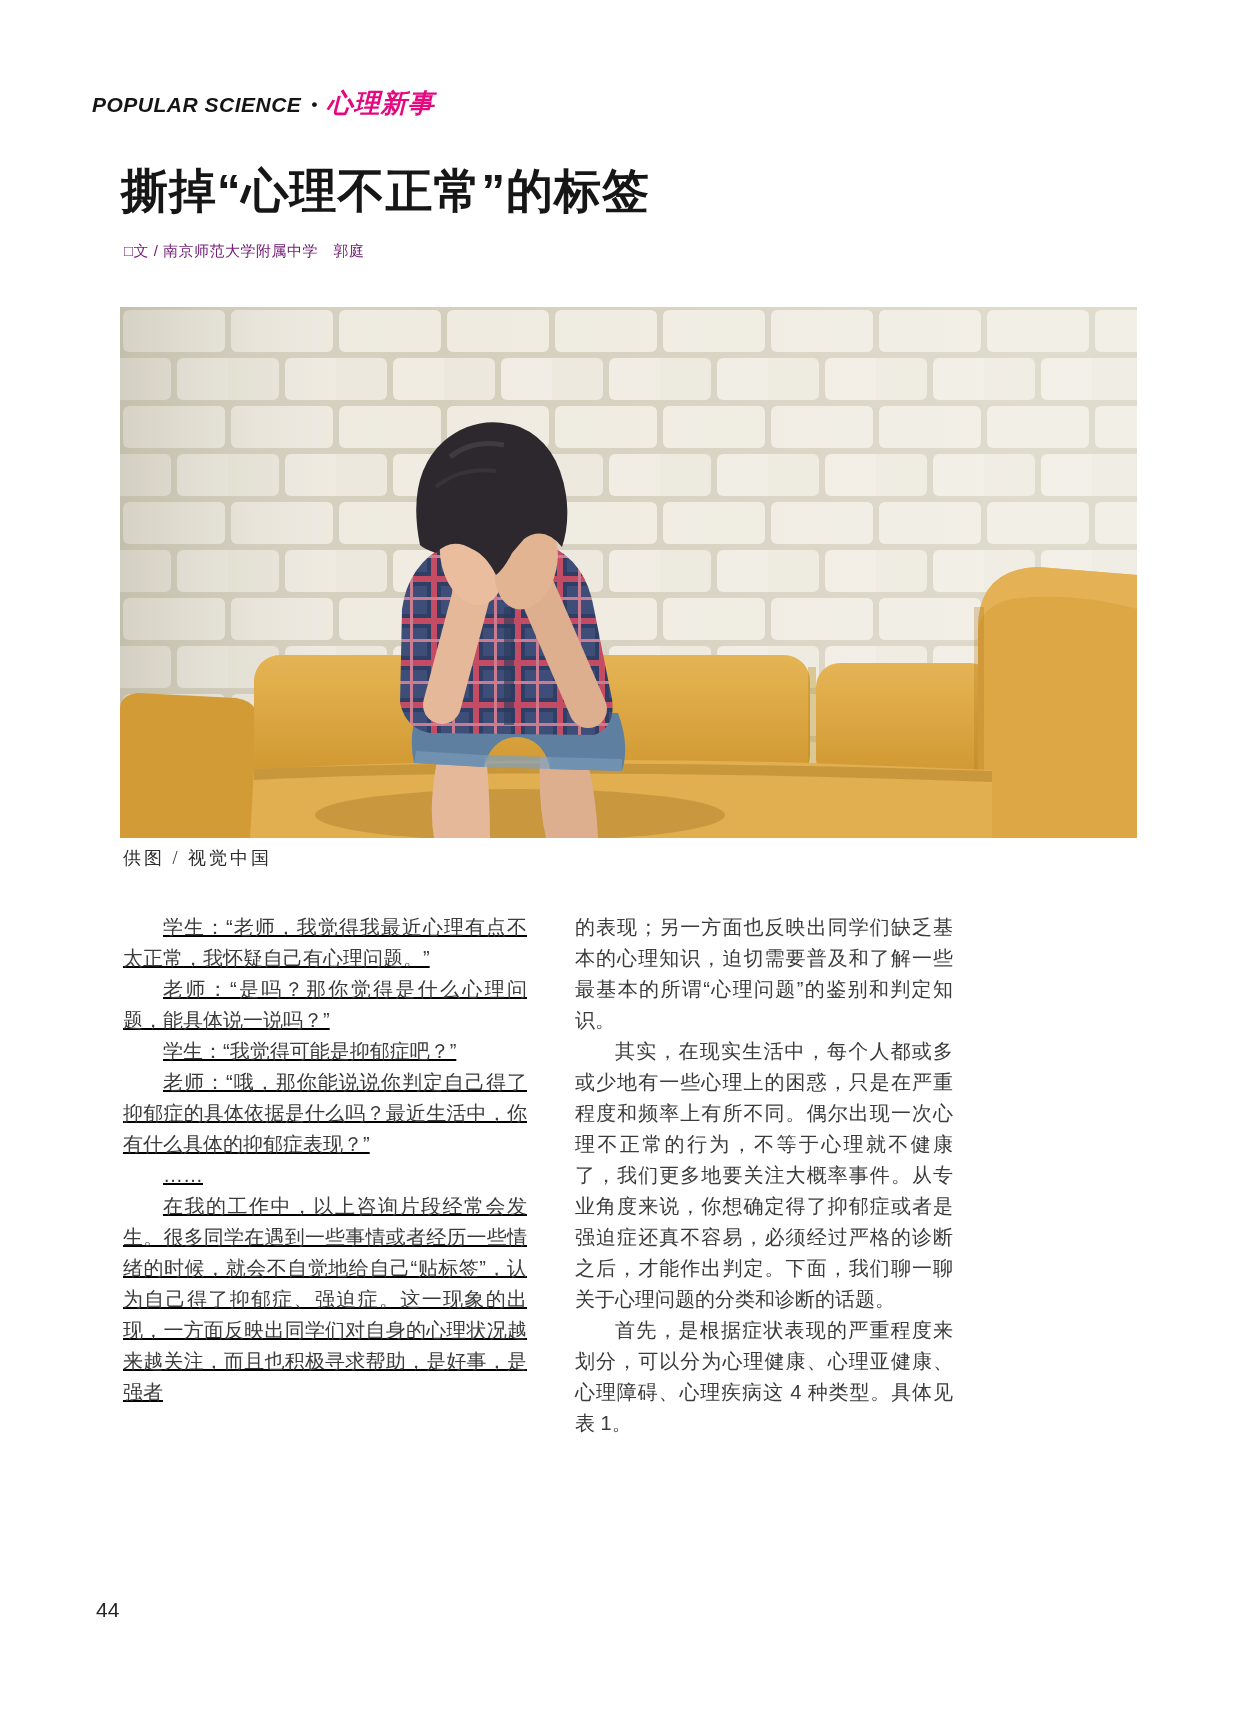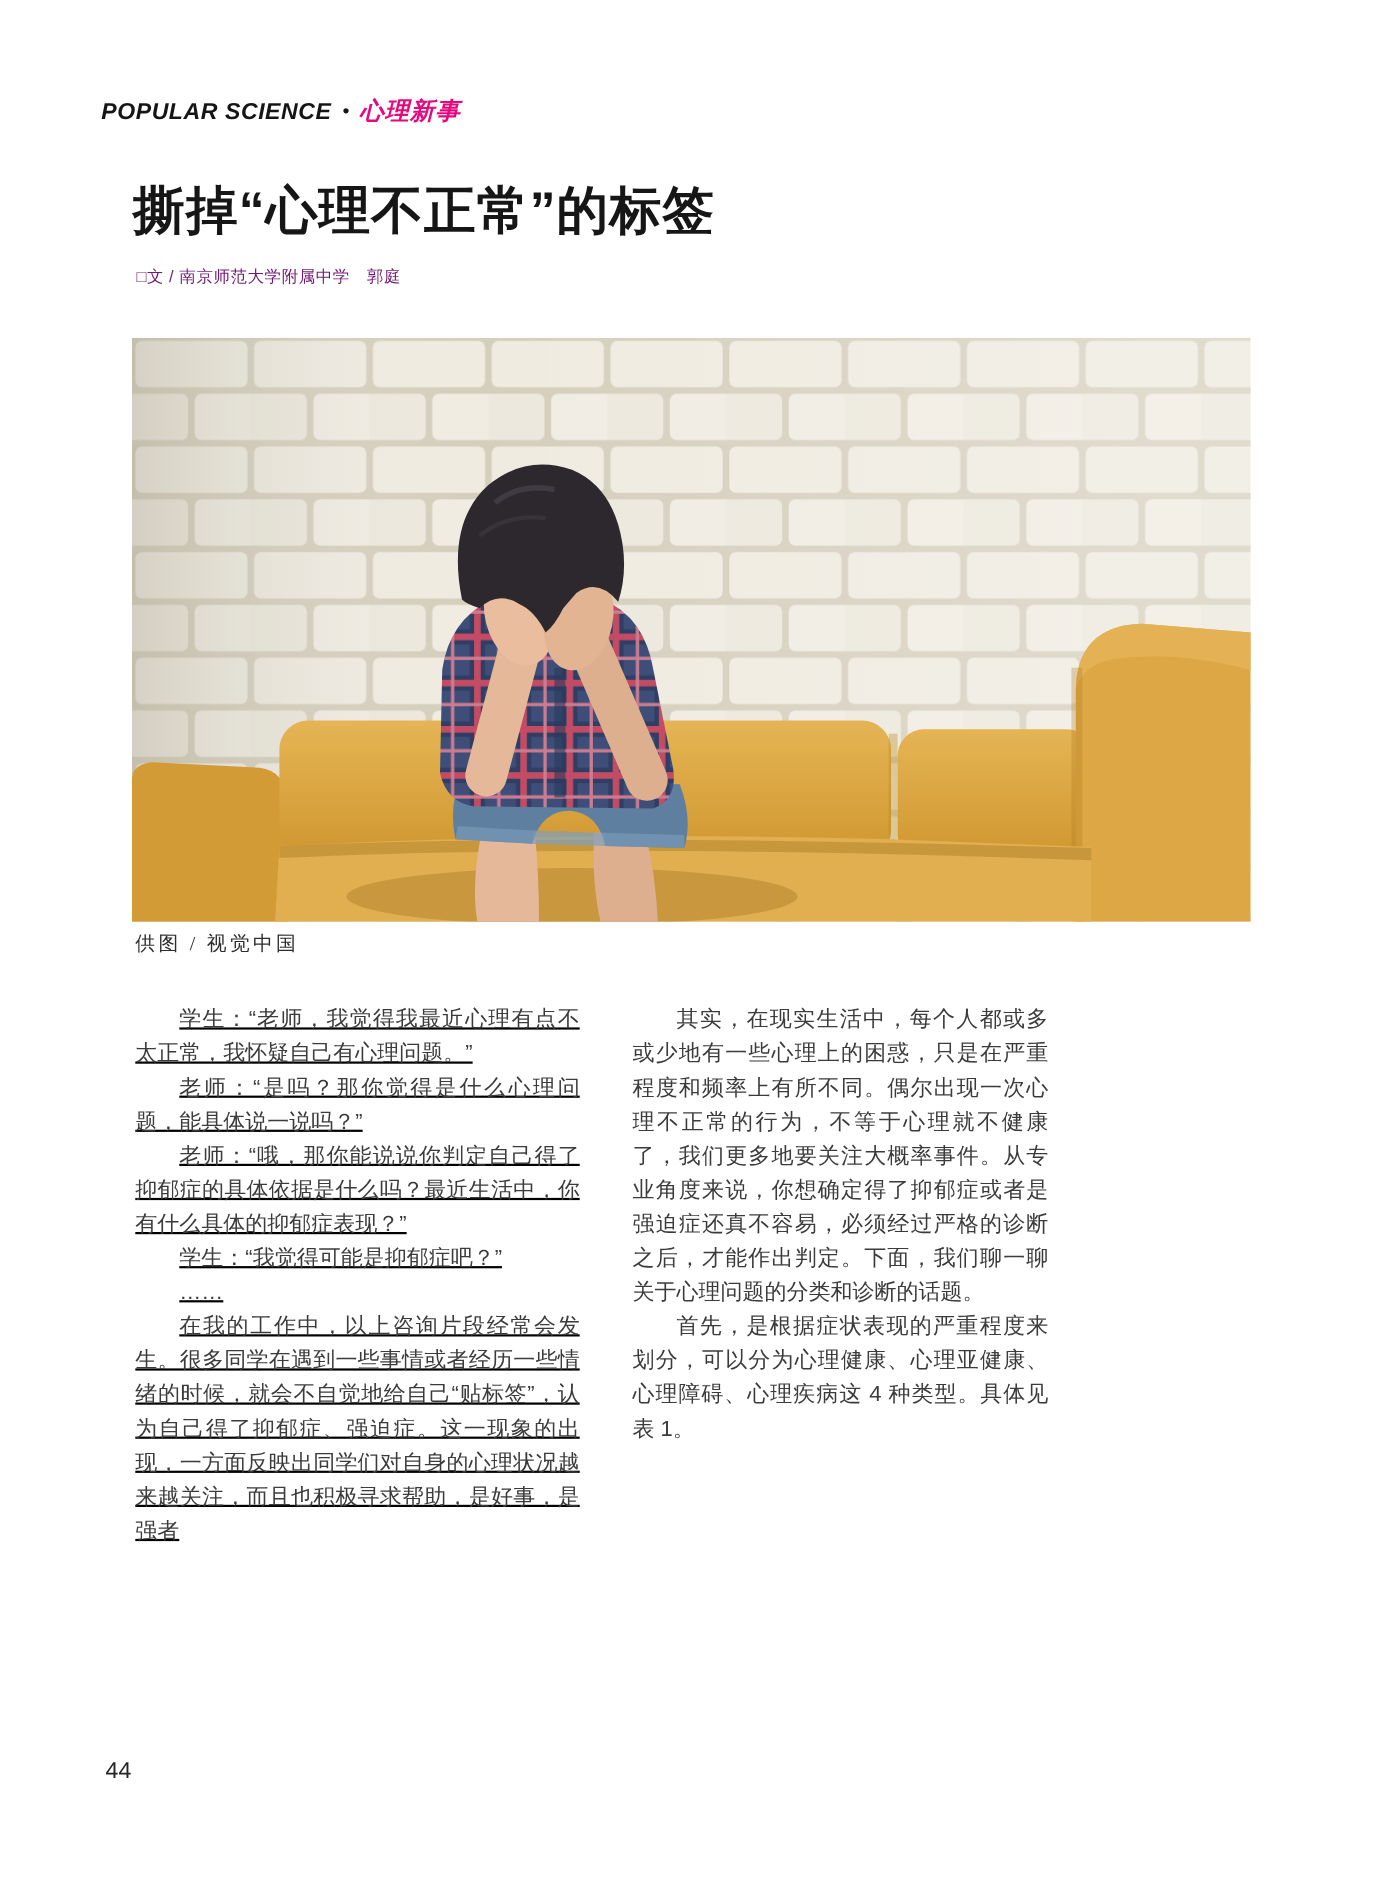"心理新事" .masthead .section { font-size: 22px -> 26px }
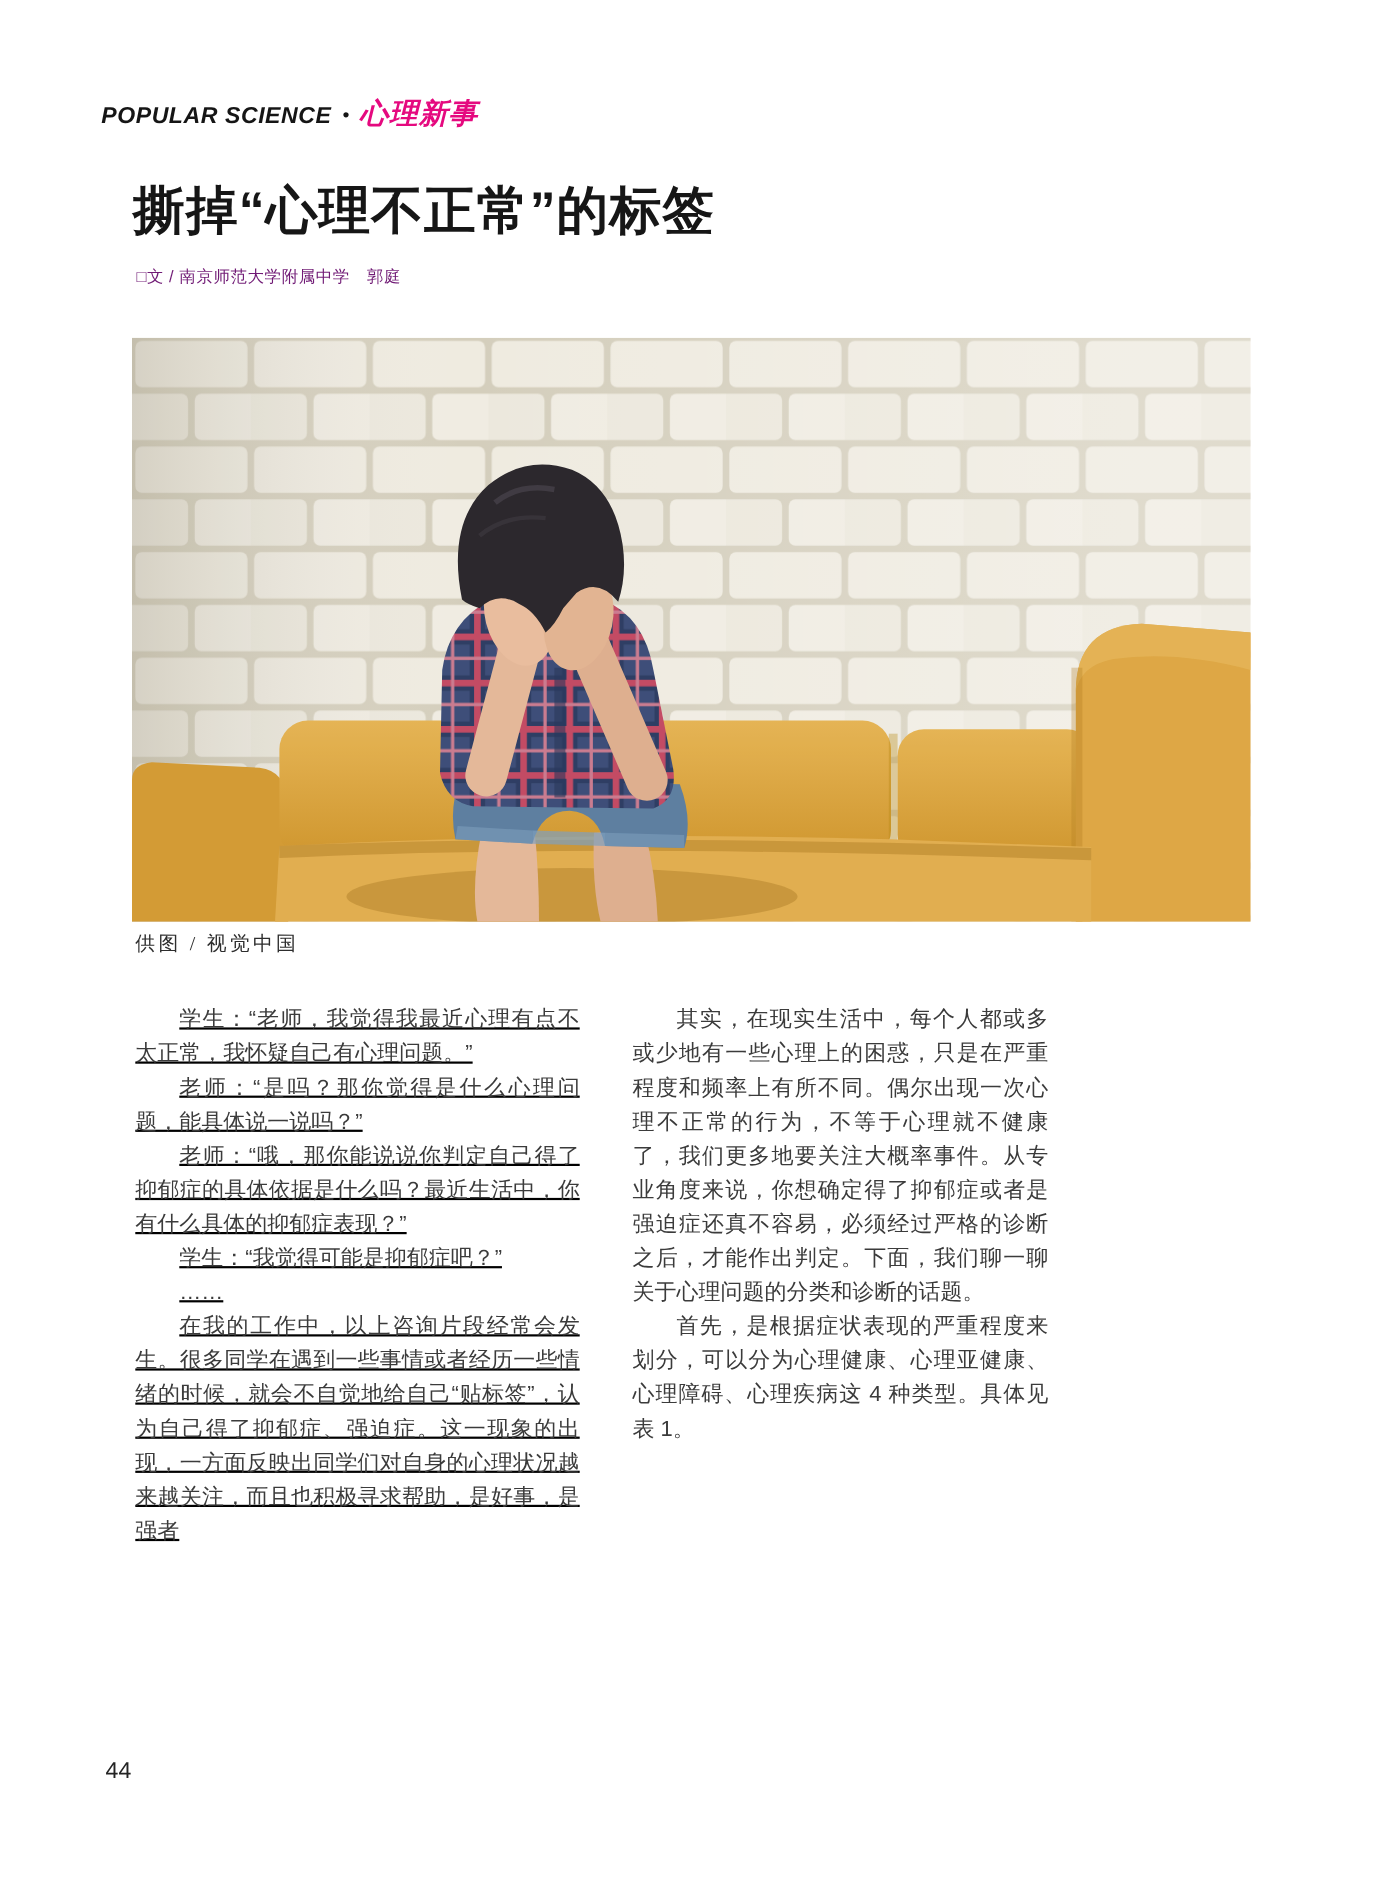"的表现；另一方面也反映出同学们缺乏基本的心理知识，迫切需要普及和了解一些最基本的" p { html: none -> <p>的表现；另一方面也反映出同学们缺乏基本的心理知识，迫切需要普及和了解一些最基本的所谓“心理问题”的鉴别和判定知识。</p> }
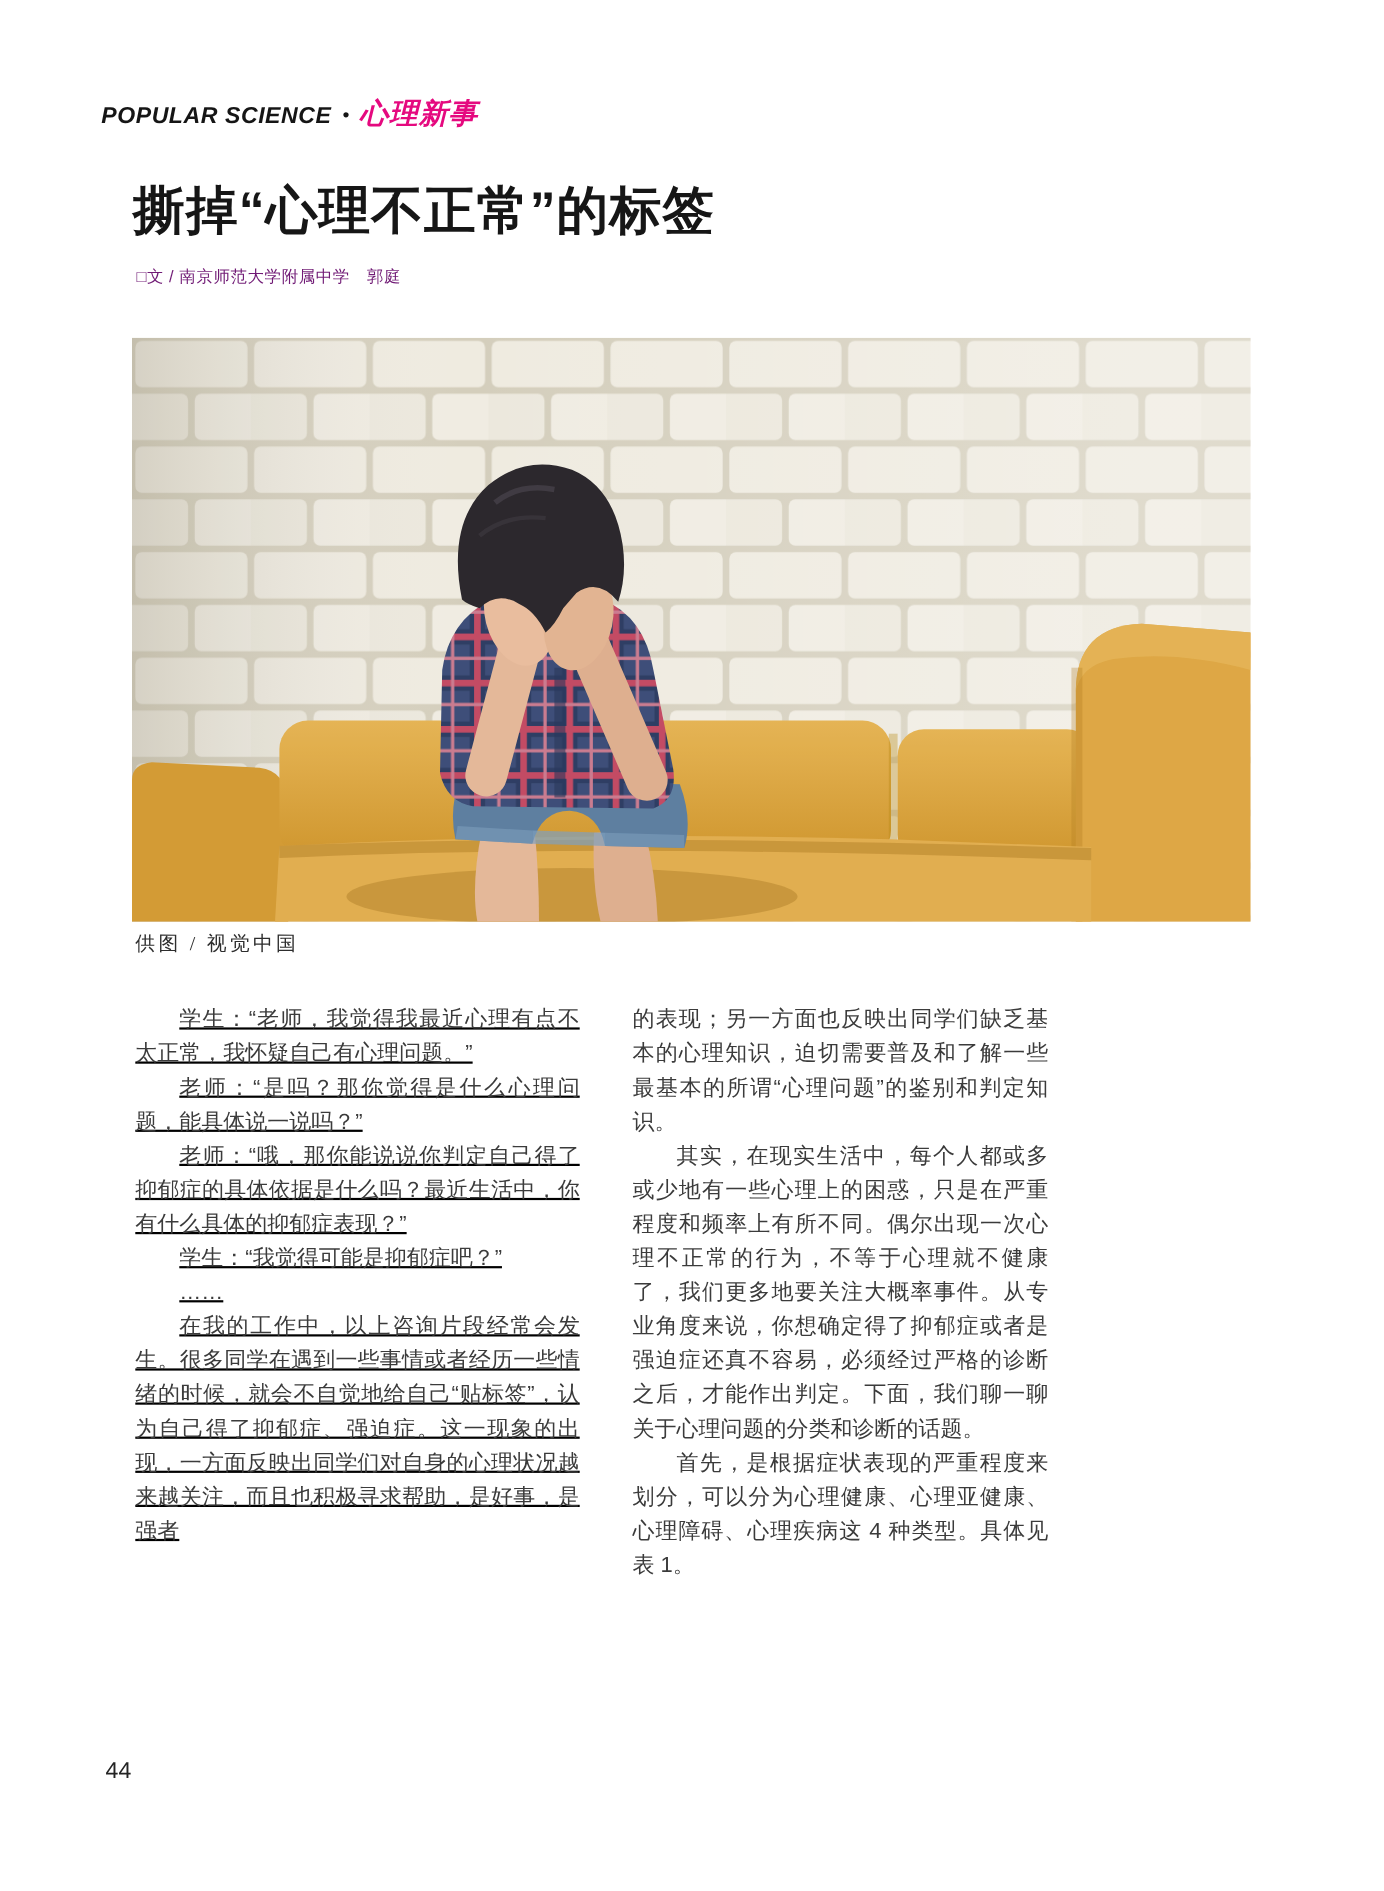"老师：“哦，那你能说说你判定自己得了抑郁症的具体依据是什么吗？最近生活中，你有什" p.indent { order: before "学生：“我觉得可能是抑郁症吧？”" -> after "学生：“我觉得可能是抑郁症吧？”" }
